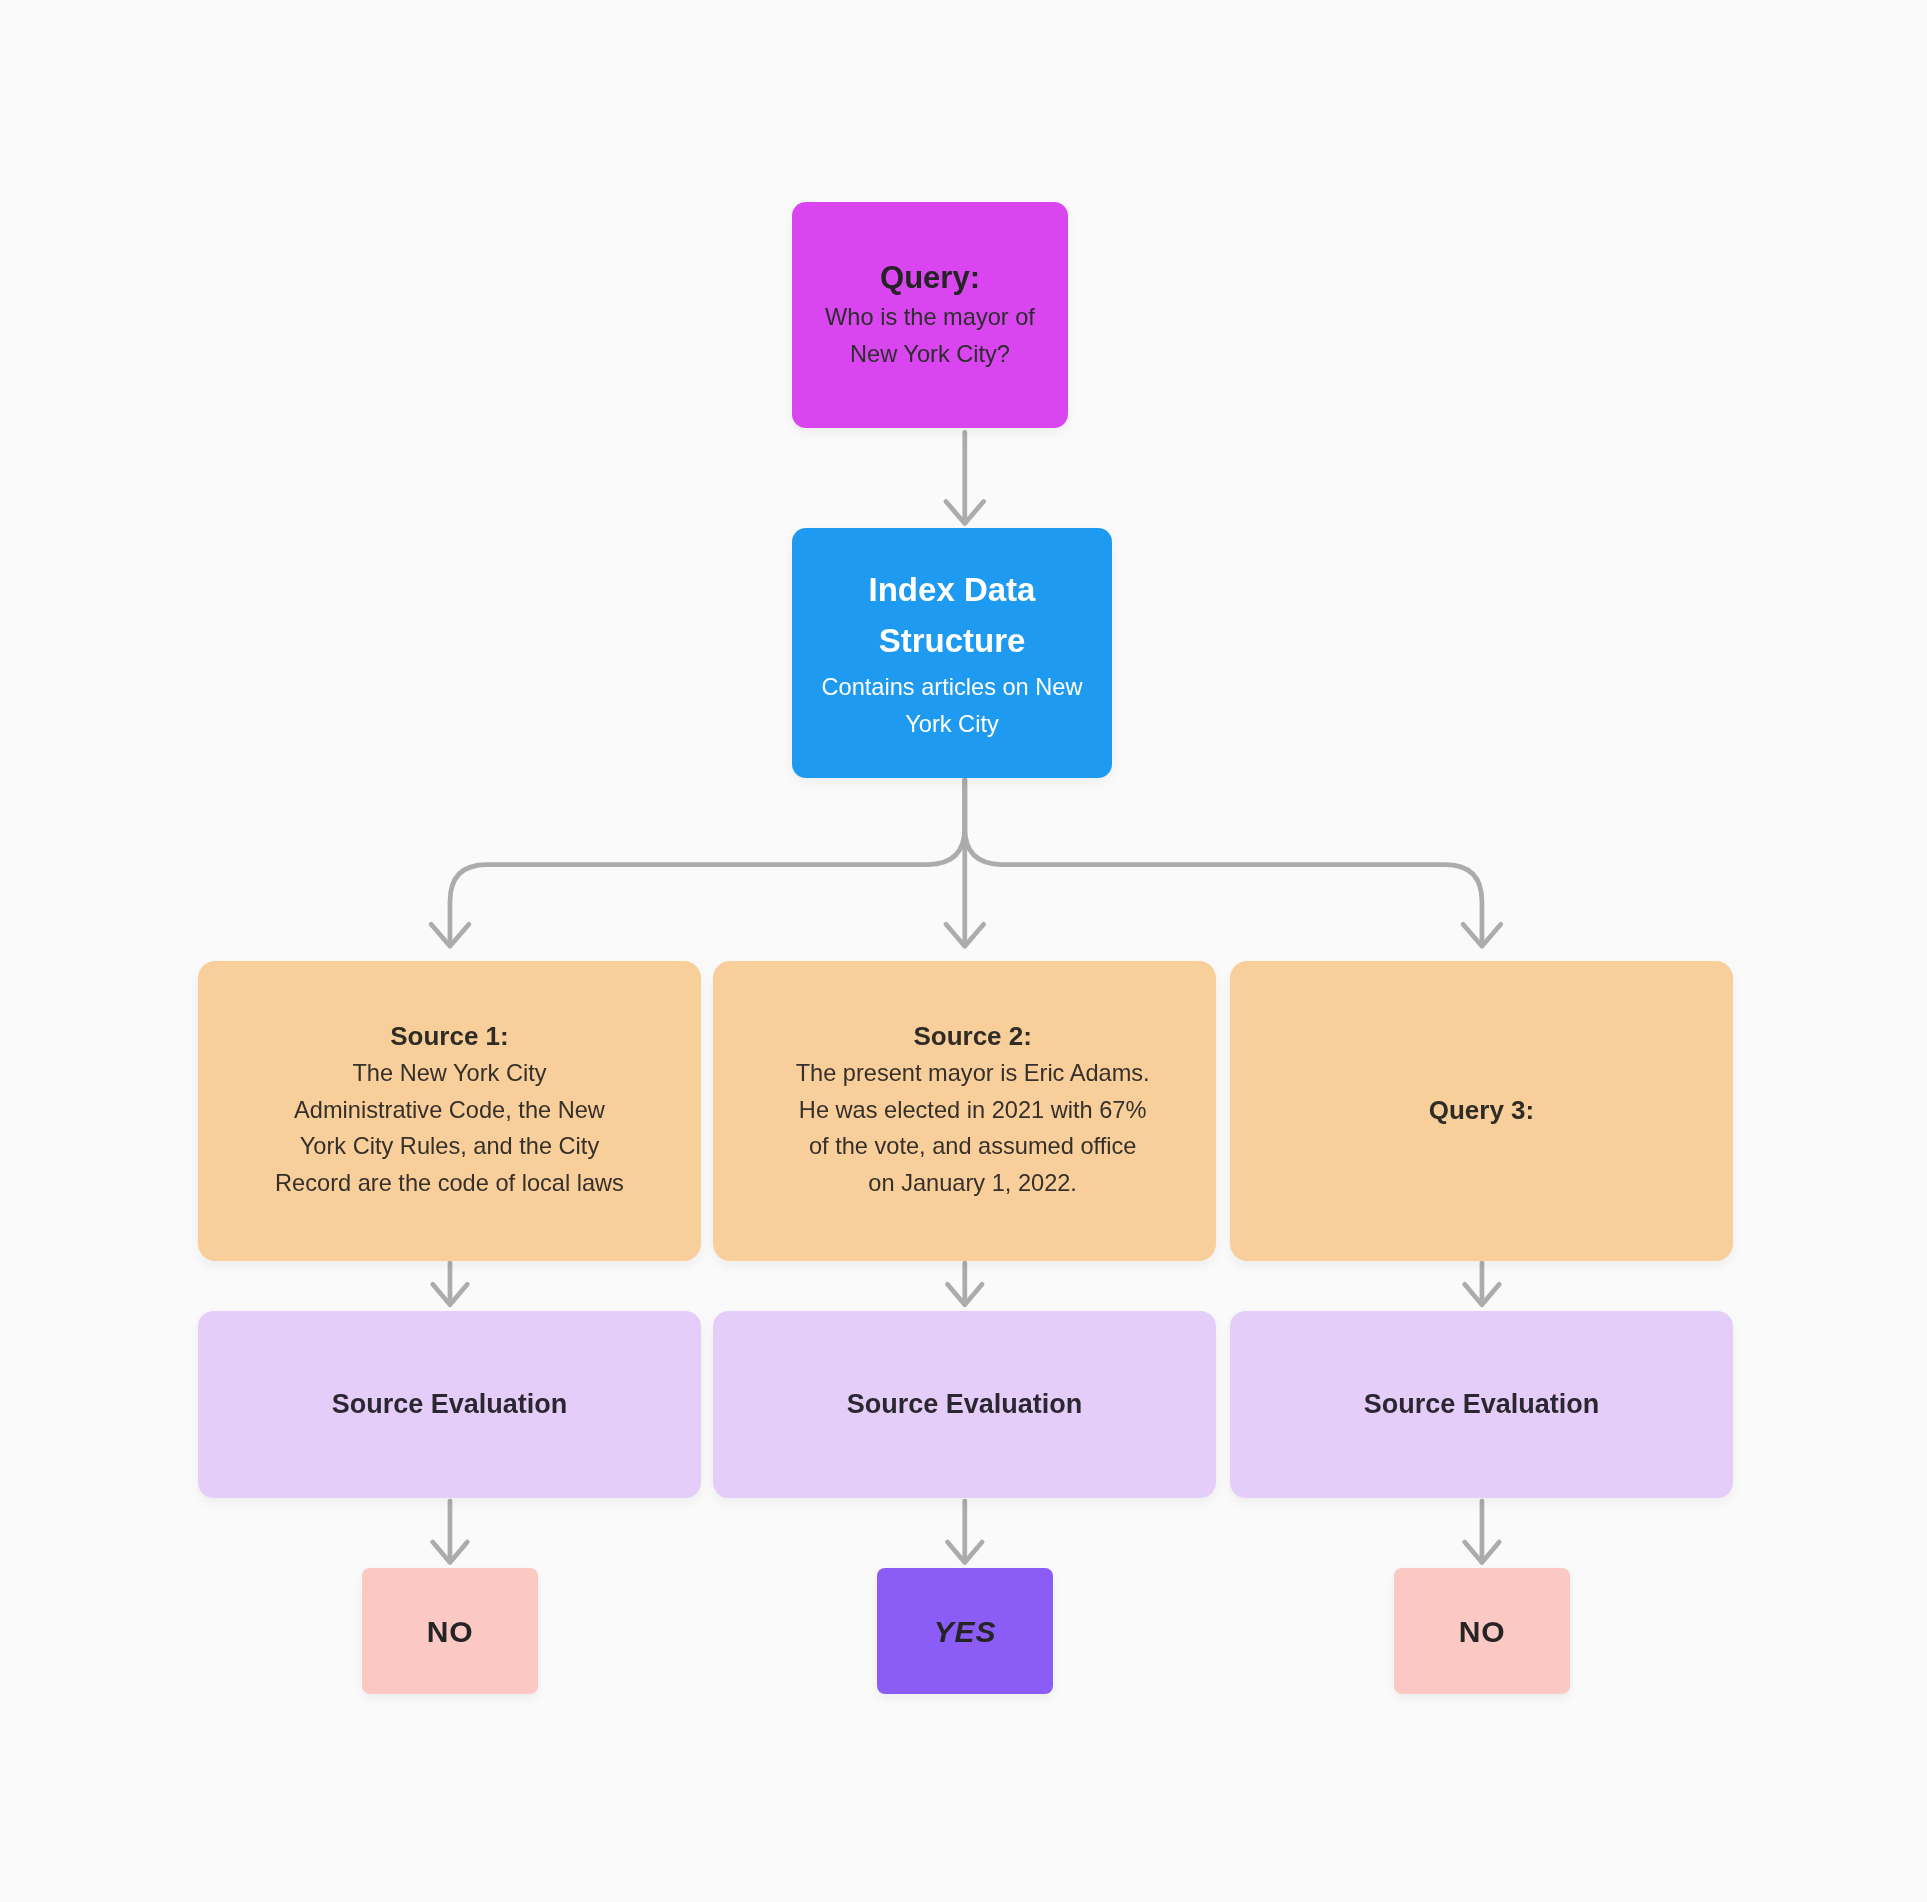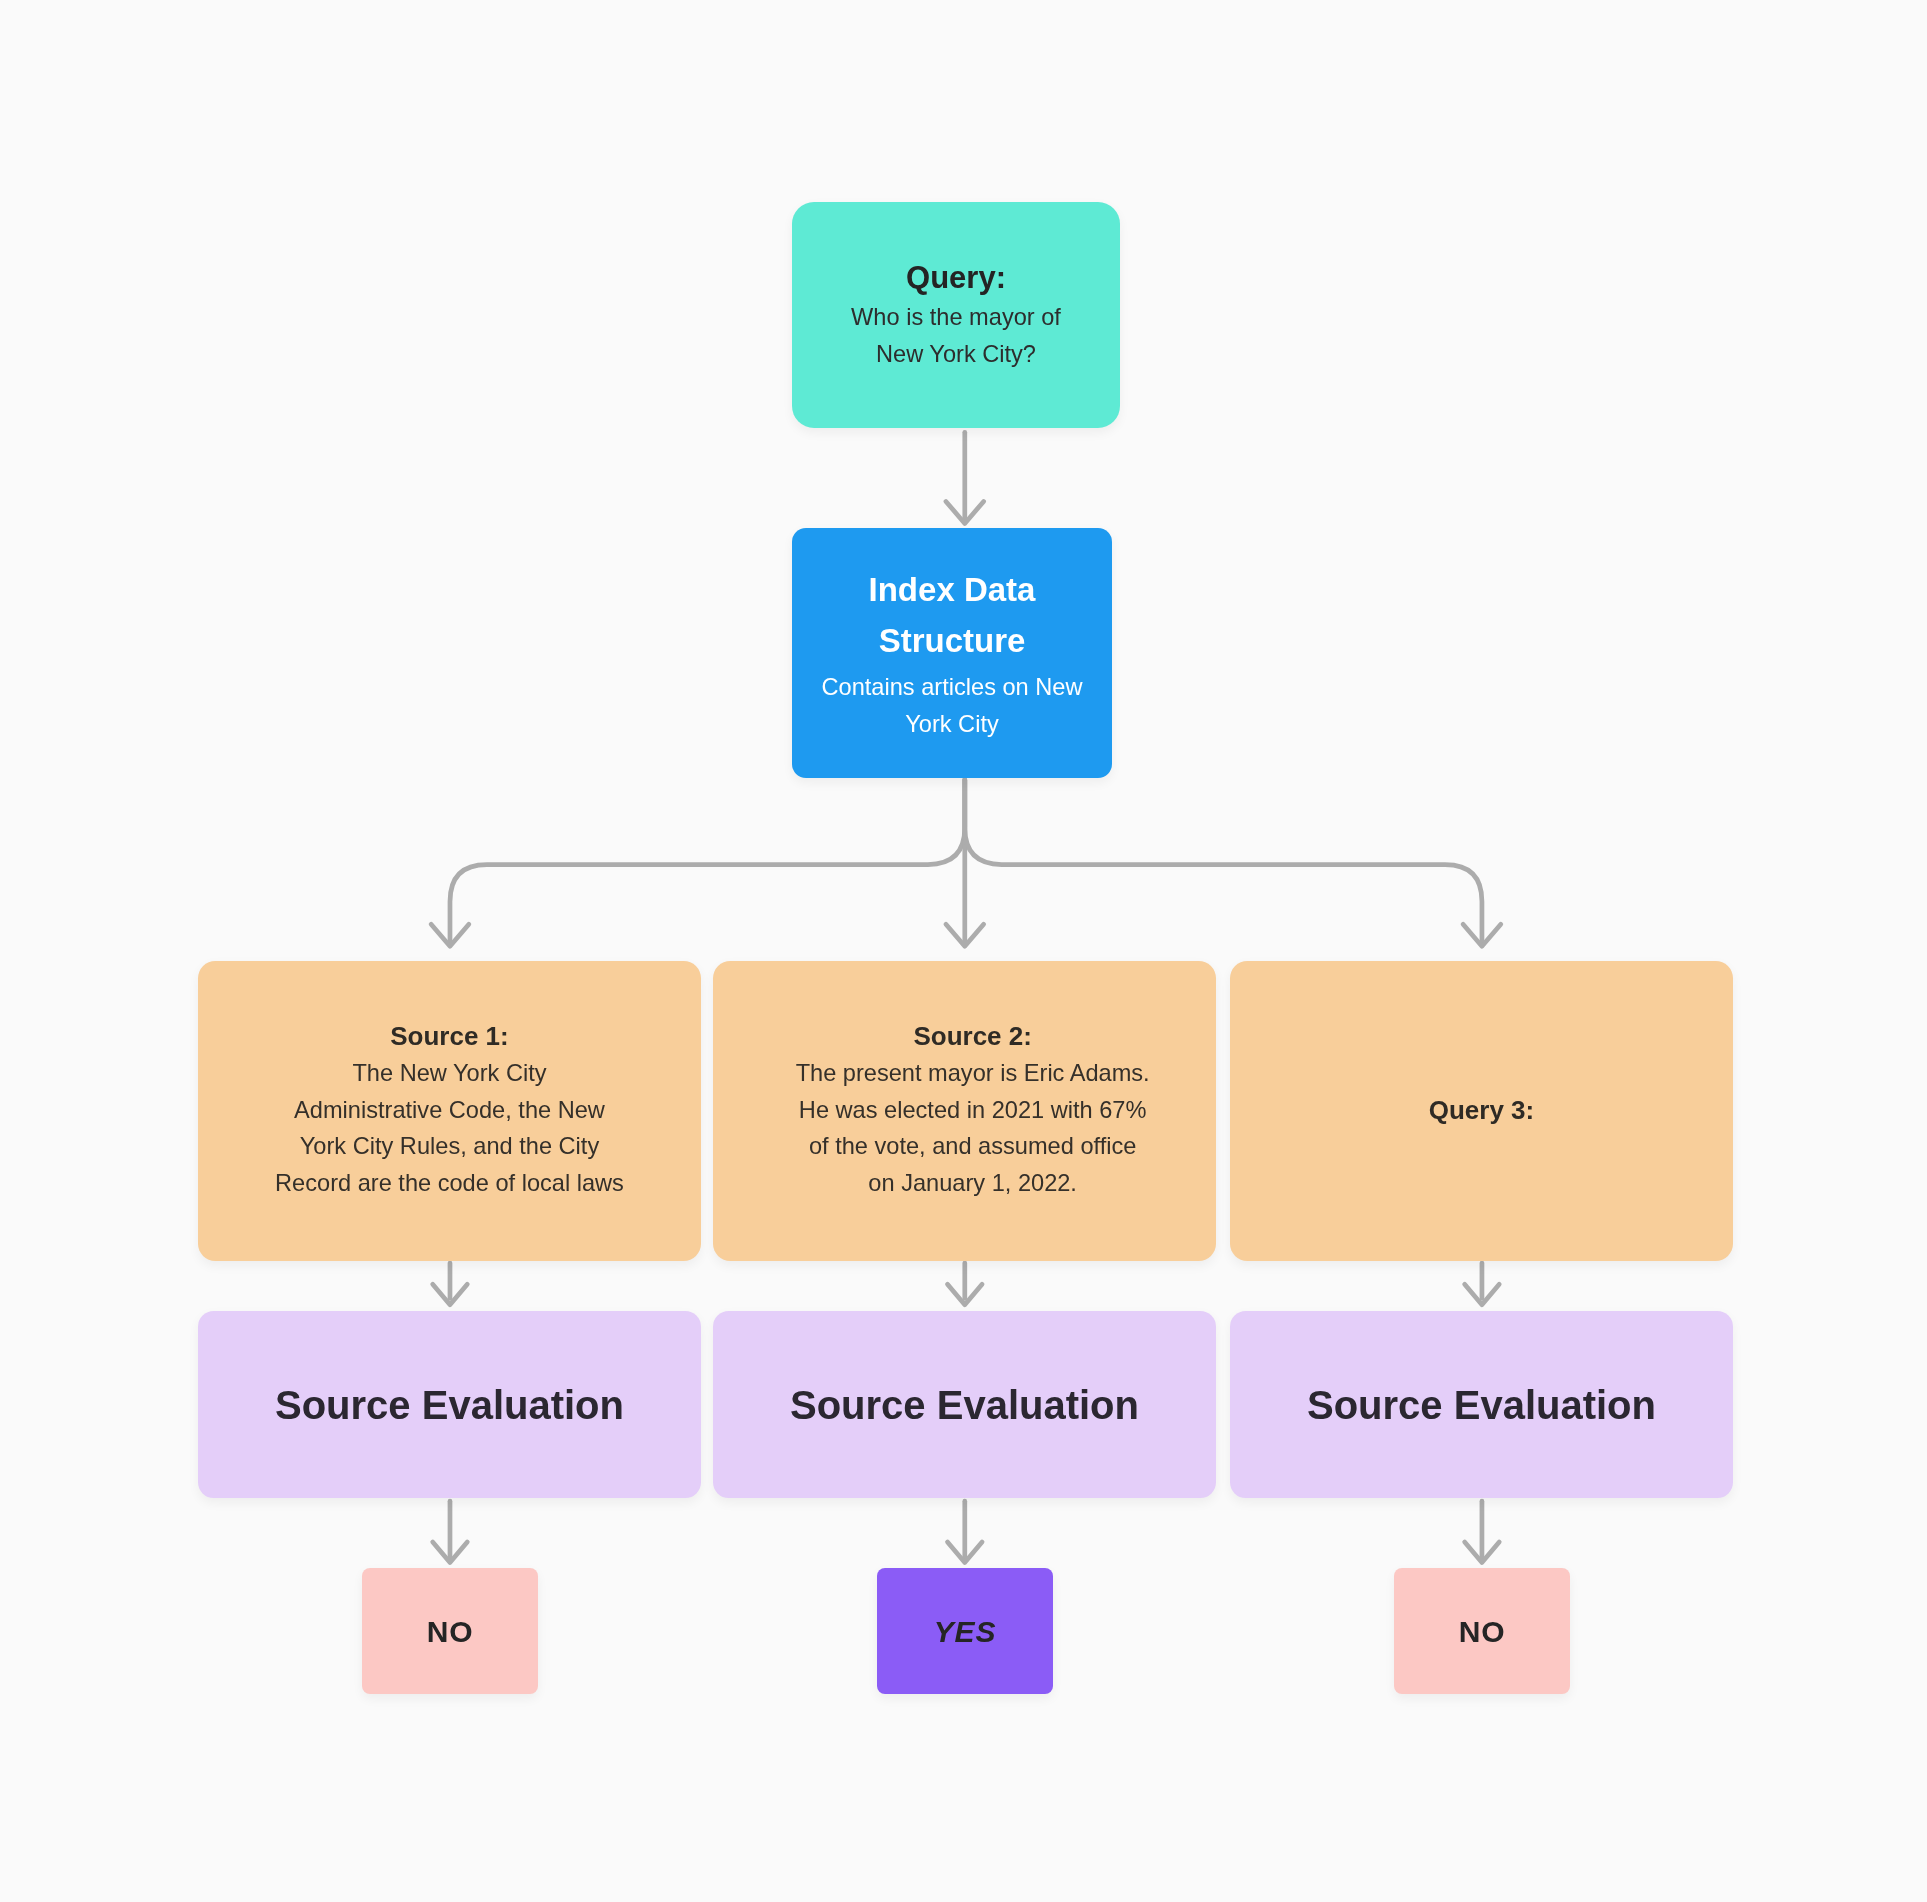"Query:" .query-box { background: #5eead4 -> #d946ef; border-radius: 22px -> 14px; width: 328px -> 276px }
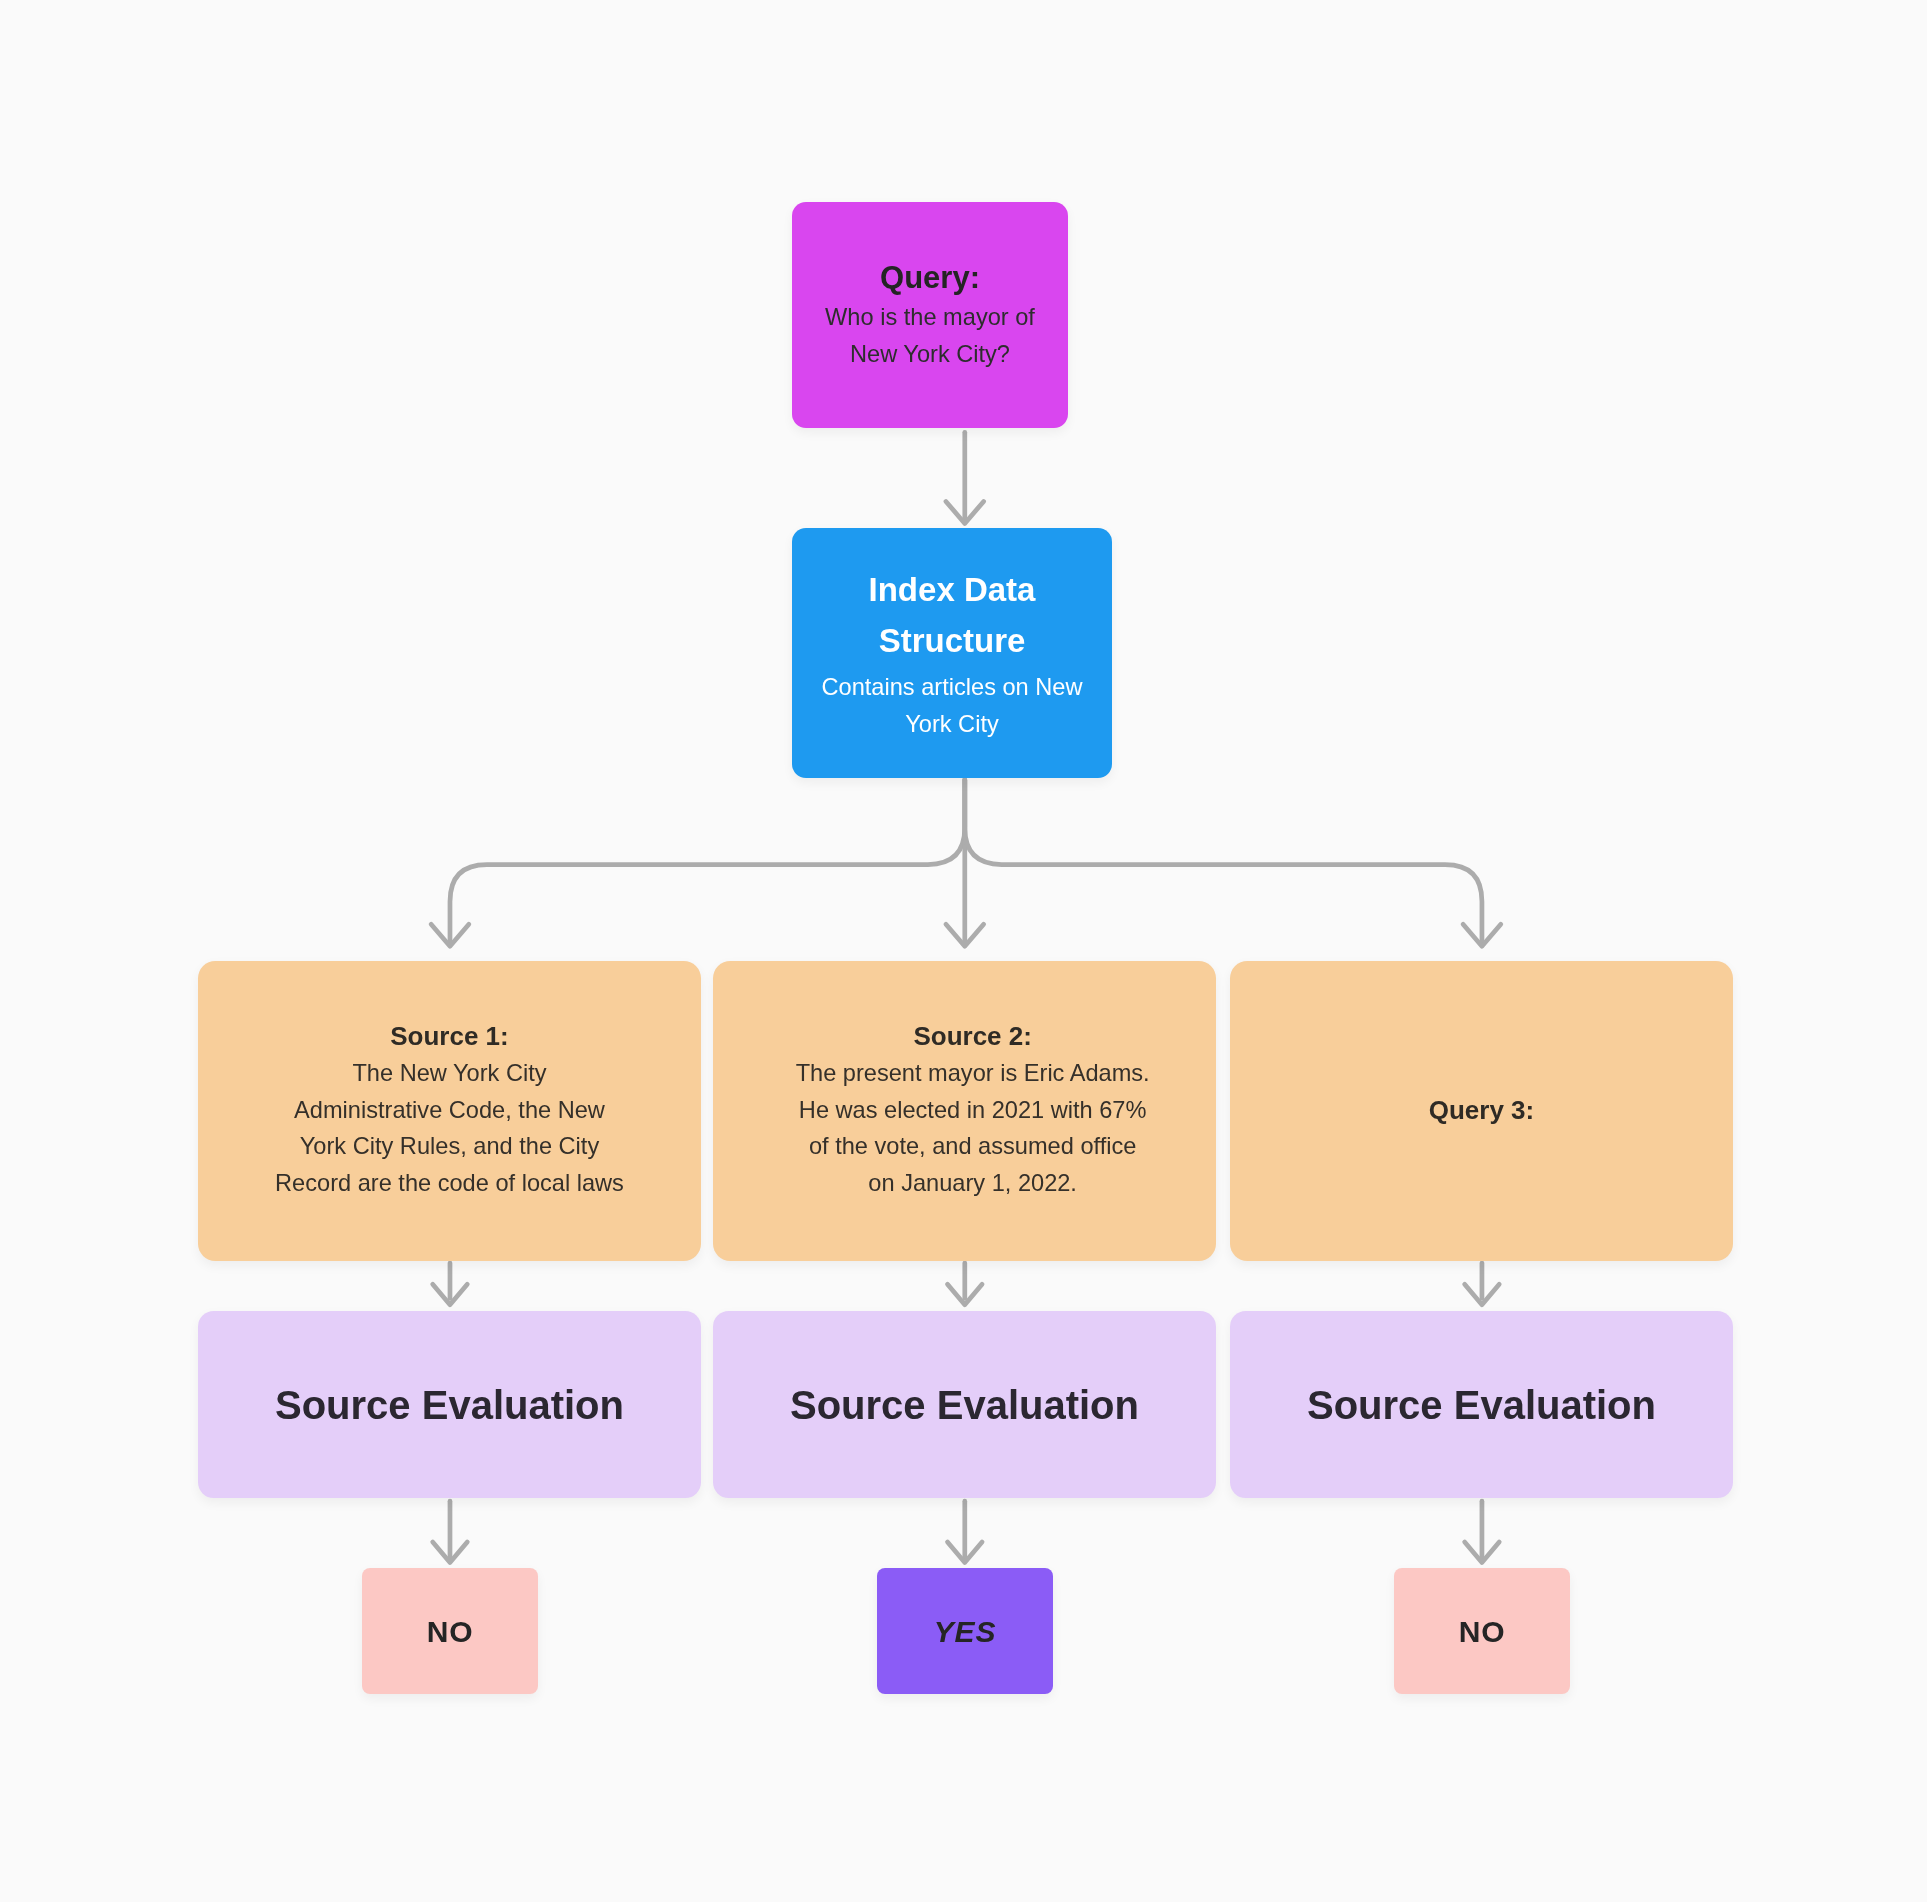"Source Evaluation" .eval-box .box-title { font-size: 40px -> 27px }
